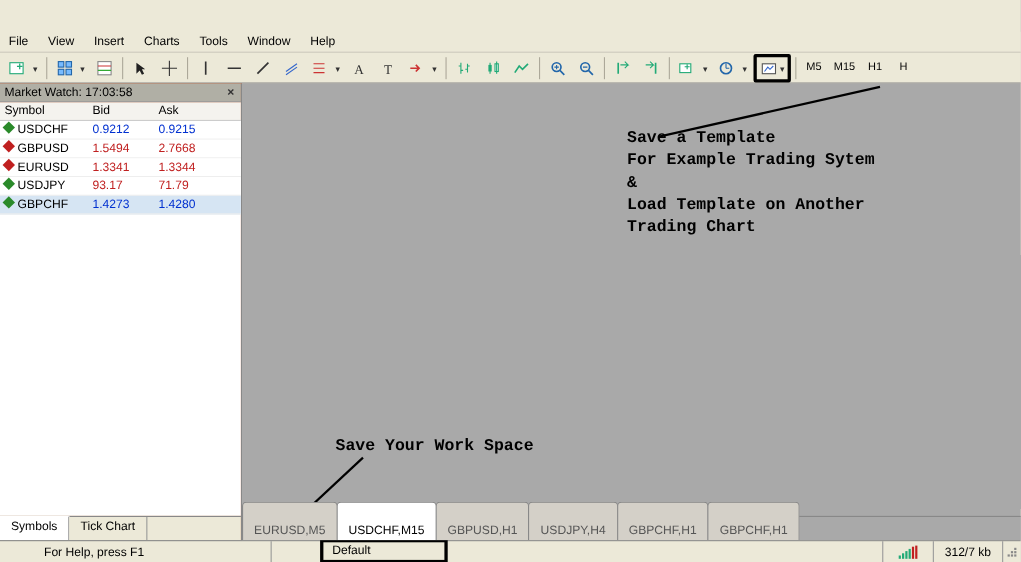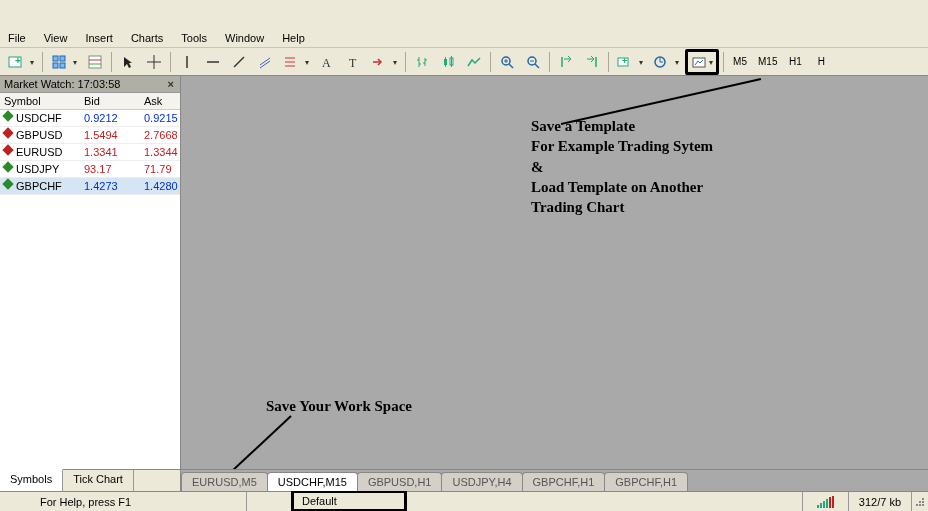"Market Watch: 17:03:58" .sidebar { width: 181px -> 220px }
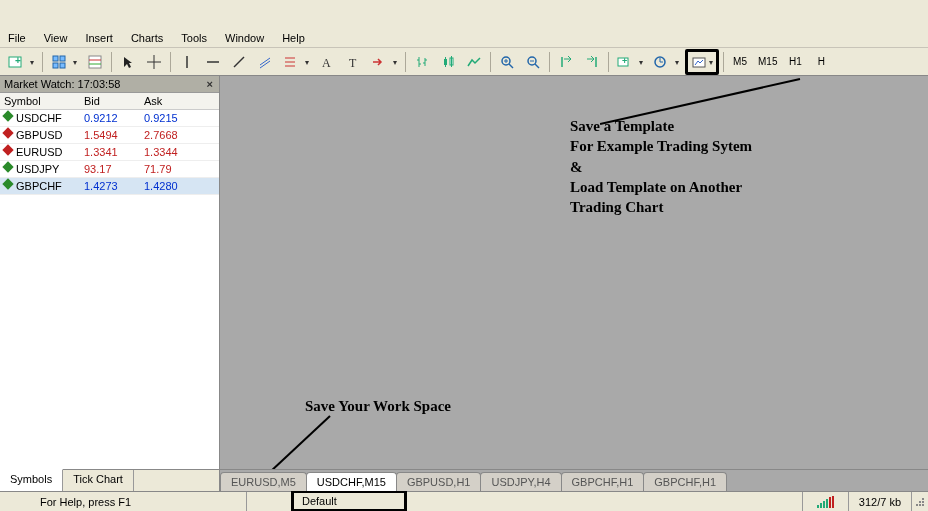"Save a Template" .annotation { font-family: Liberation Serif, serif -> Liberation Mono, monospace }
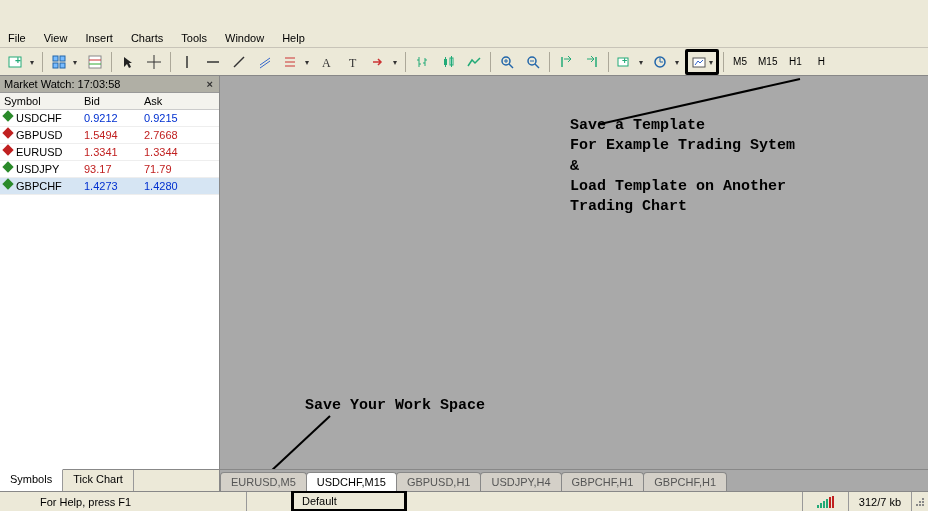"EURUSD,M5" .ctab { padding: 3px 10px 3px 10px -> 19px 10px 3px 10px }
